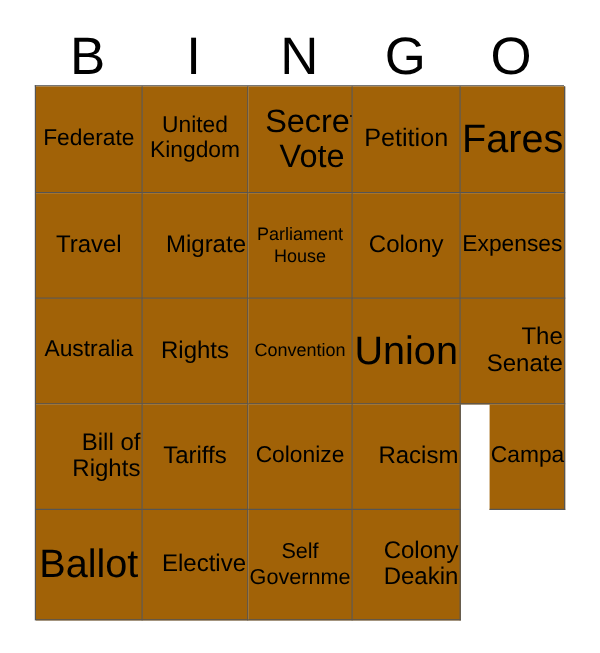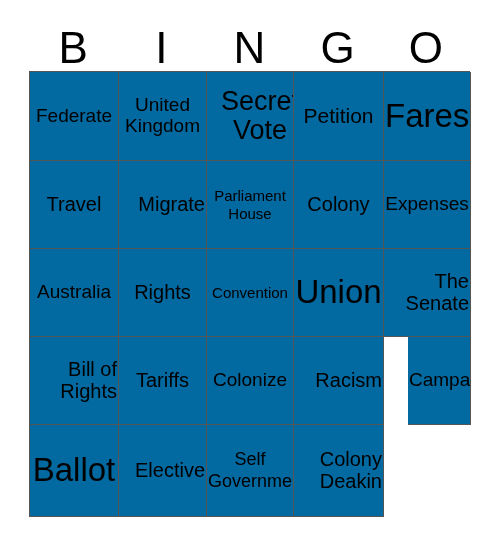"Federate" .cell { background: #0369a1 -> #a16207 }
